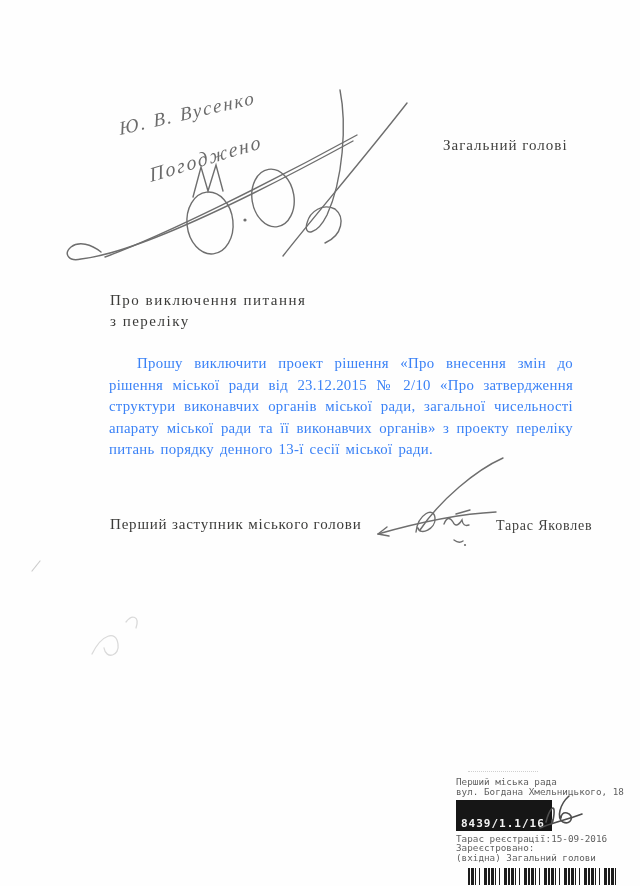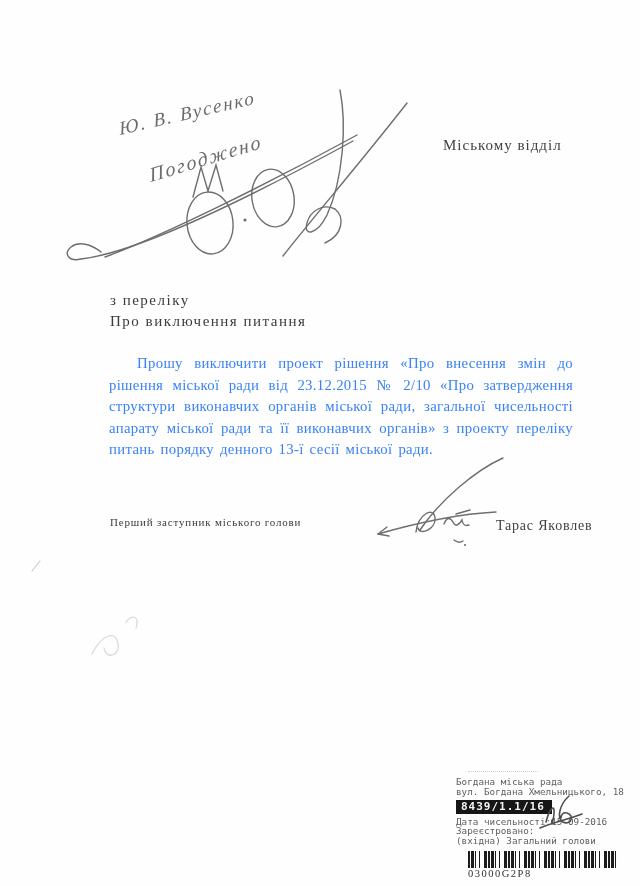"Міському відділ" div { text: Міському відділ -> Загальний голові }
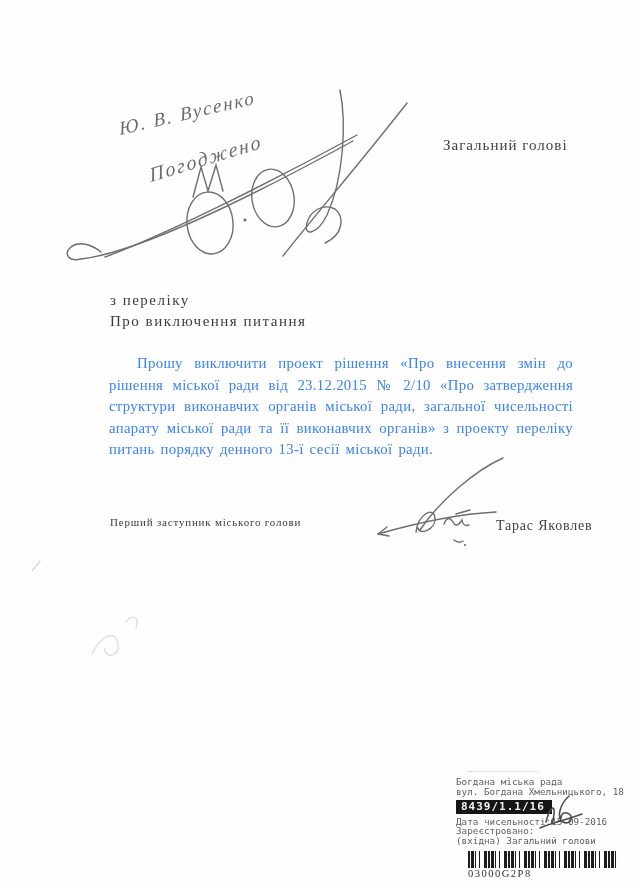"з переліку" div { order: before "Про виключення питання" -> after "Про виключення питання" }
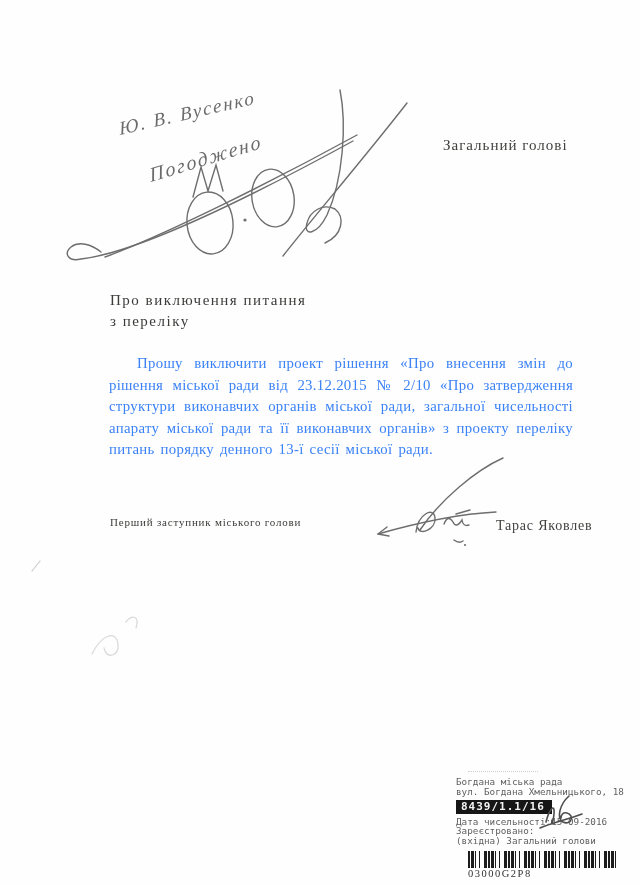"Перший заступник міського голови" .sig-title { font-size: 11px -> 15px }
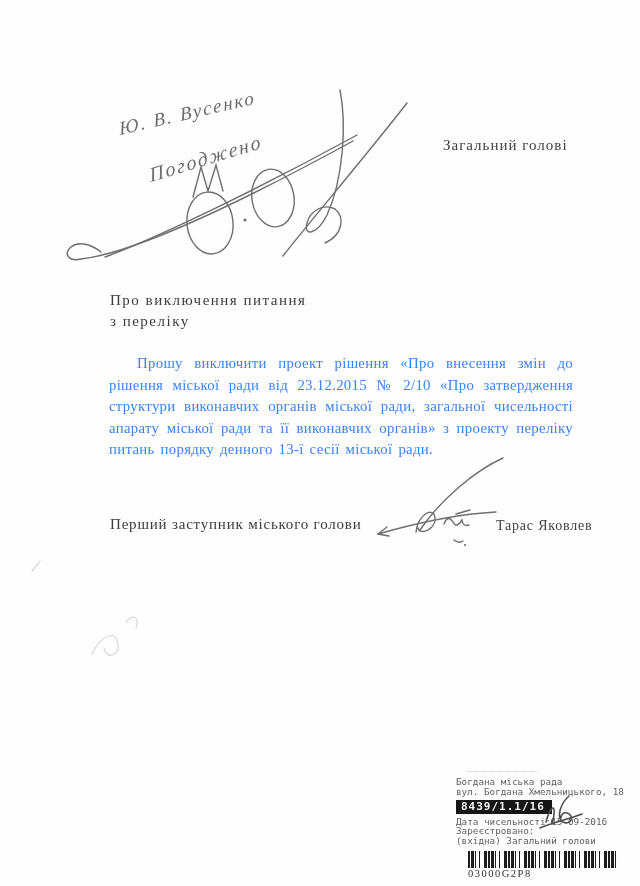"Богдана міська рада" div.ln { text: Богдана -> Перший }
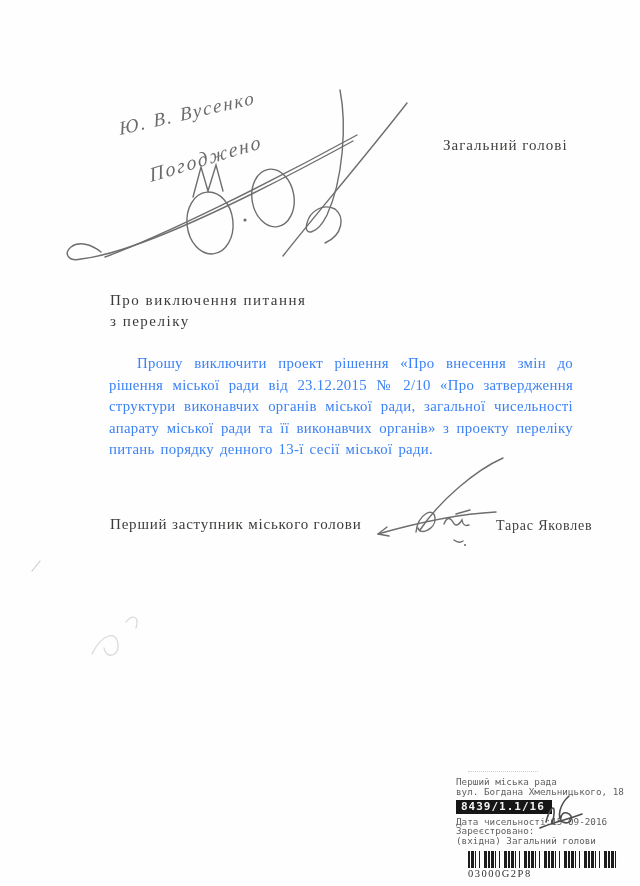"8439/1.1/16" .stamp .regnum { padding: 1px 7px 1px 5px -> 18px 7px 1px 5px }
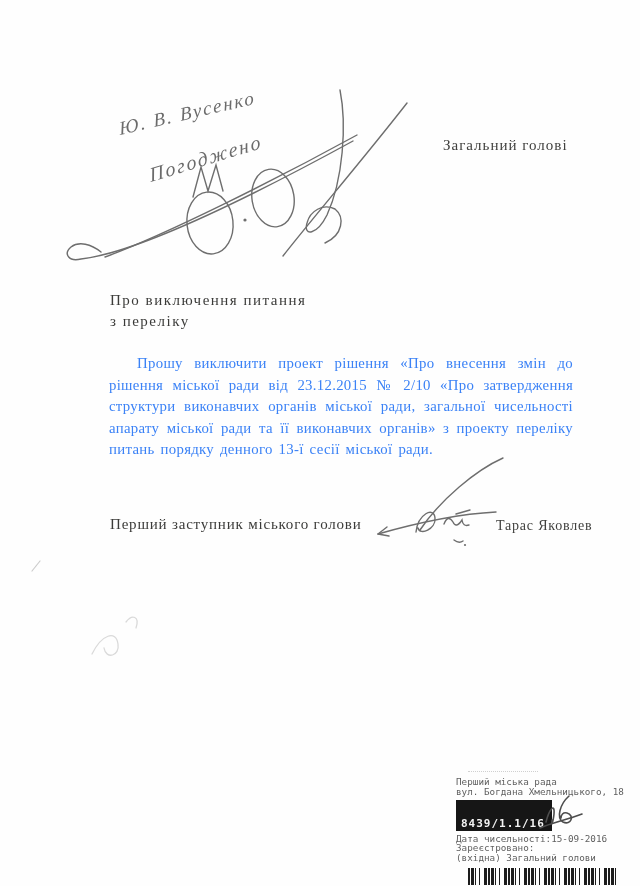"Дата чисельності:" span { text: Дата чисельності -> Тарас реєстрації }
